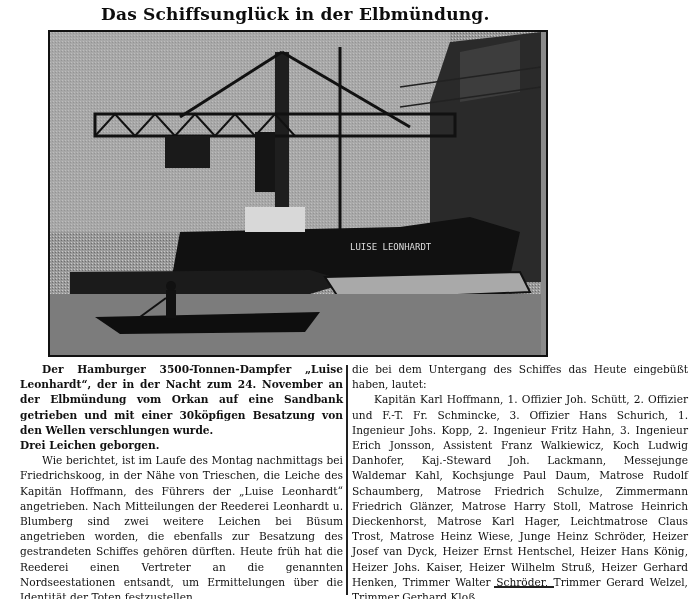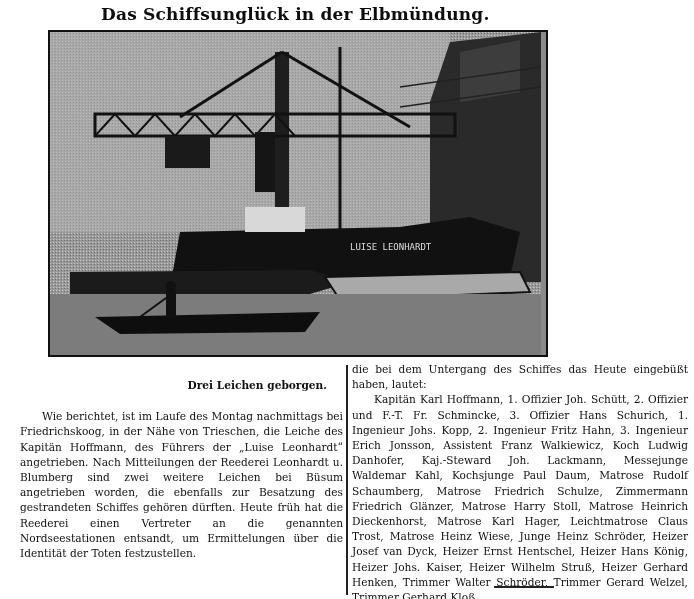"Der Hamburger 3500-Tonnen-Dampfer „Luise" p.lead { html: none -> <p>Der Hamburger 3500-Tonnen-Dampfer „Luise Leonhardt“, der in der Nacht zum 24. November an der Elbmündung vom Orkan auf eine Sandbank getrieben und mit einer 30köpfigen Besatzung von den Wellen verschlungen wurde.</p> }
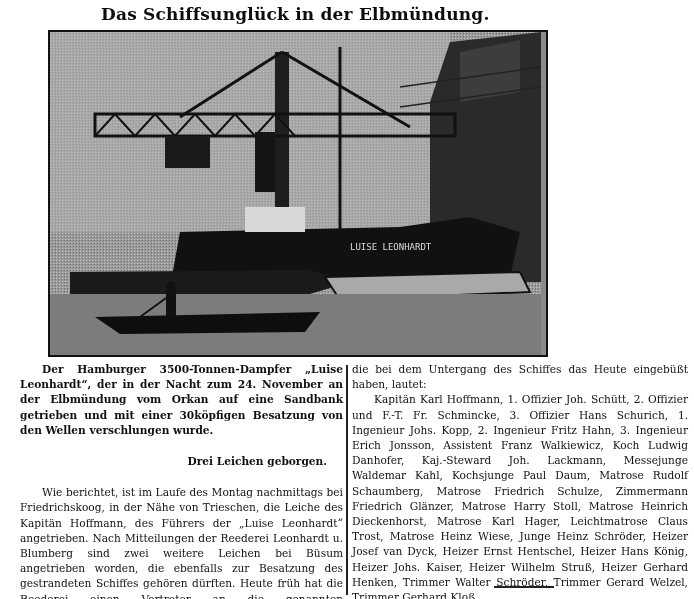"Drei Leichen geborgen." .col .sub { margin: 16px -> 0; text-align: right -> left }
